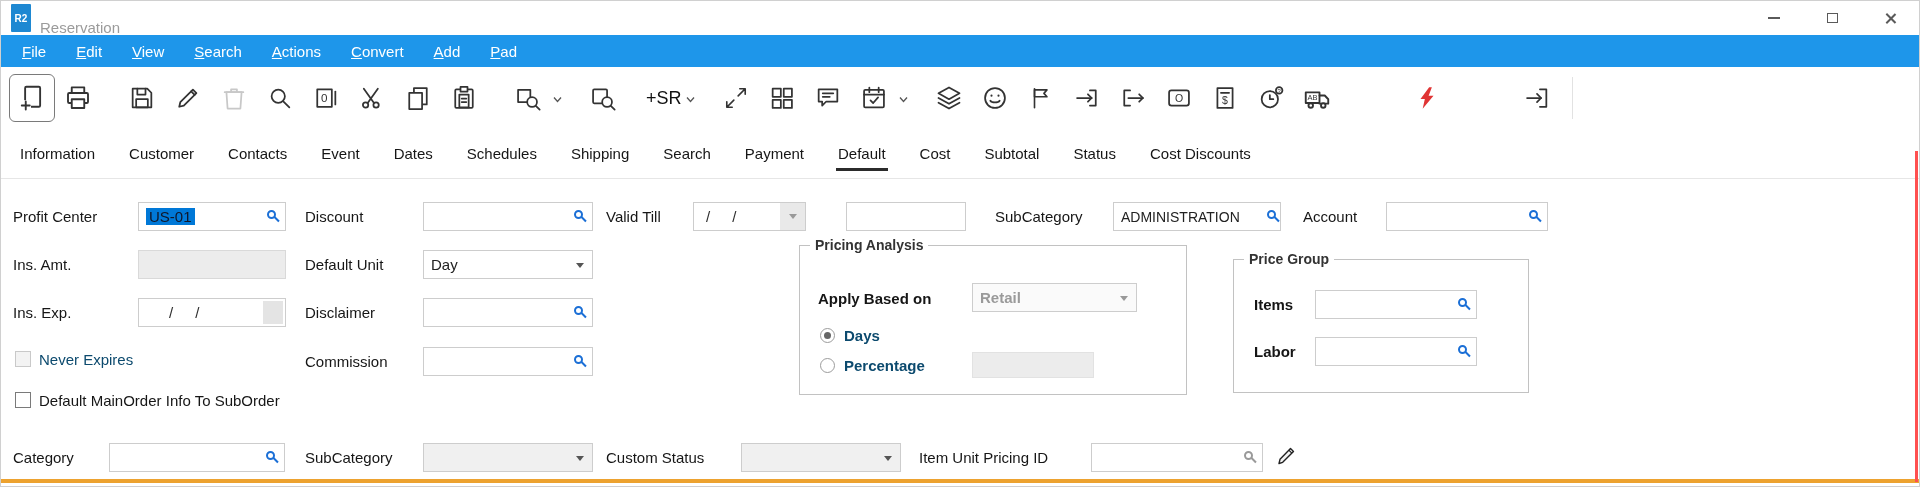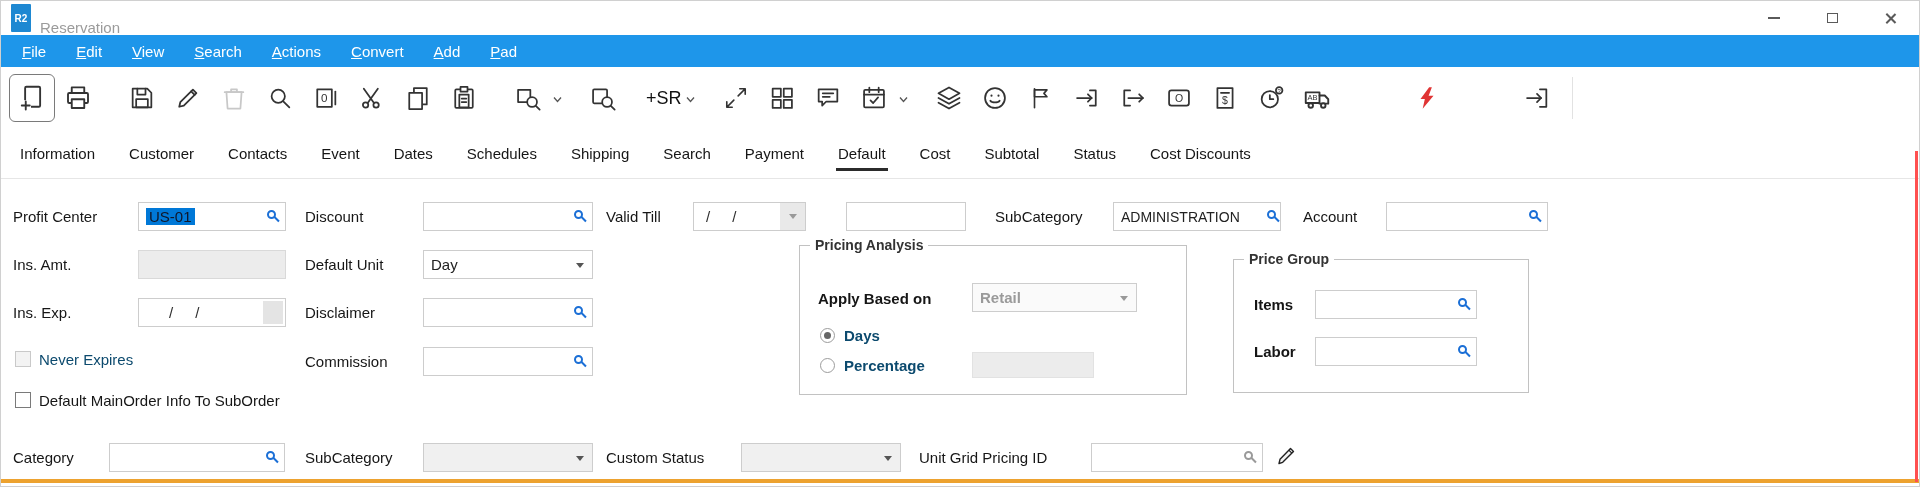"Unit Grid Pricing ID" div.lbl { text: Unit Grid -> Item Unit }
